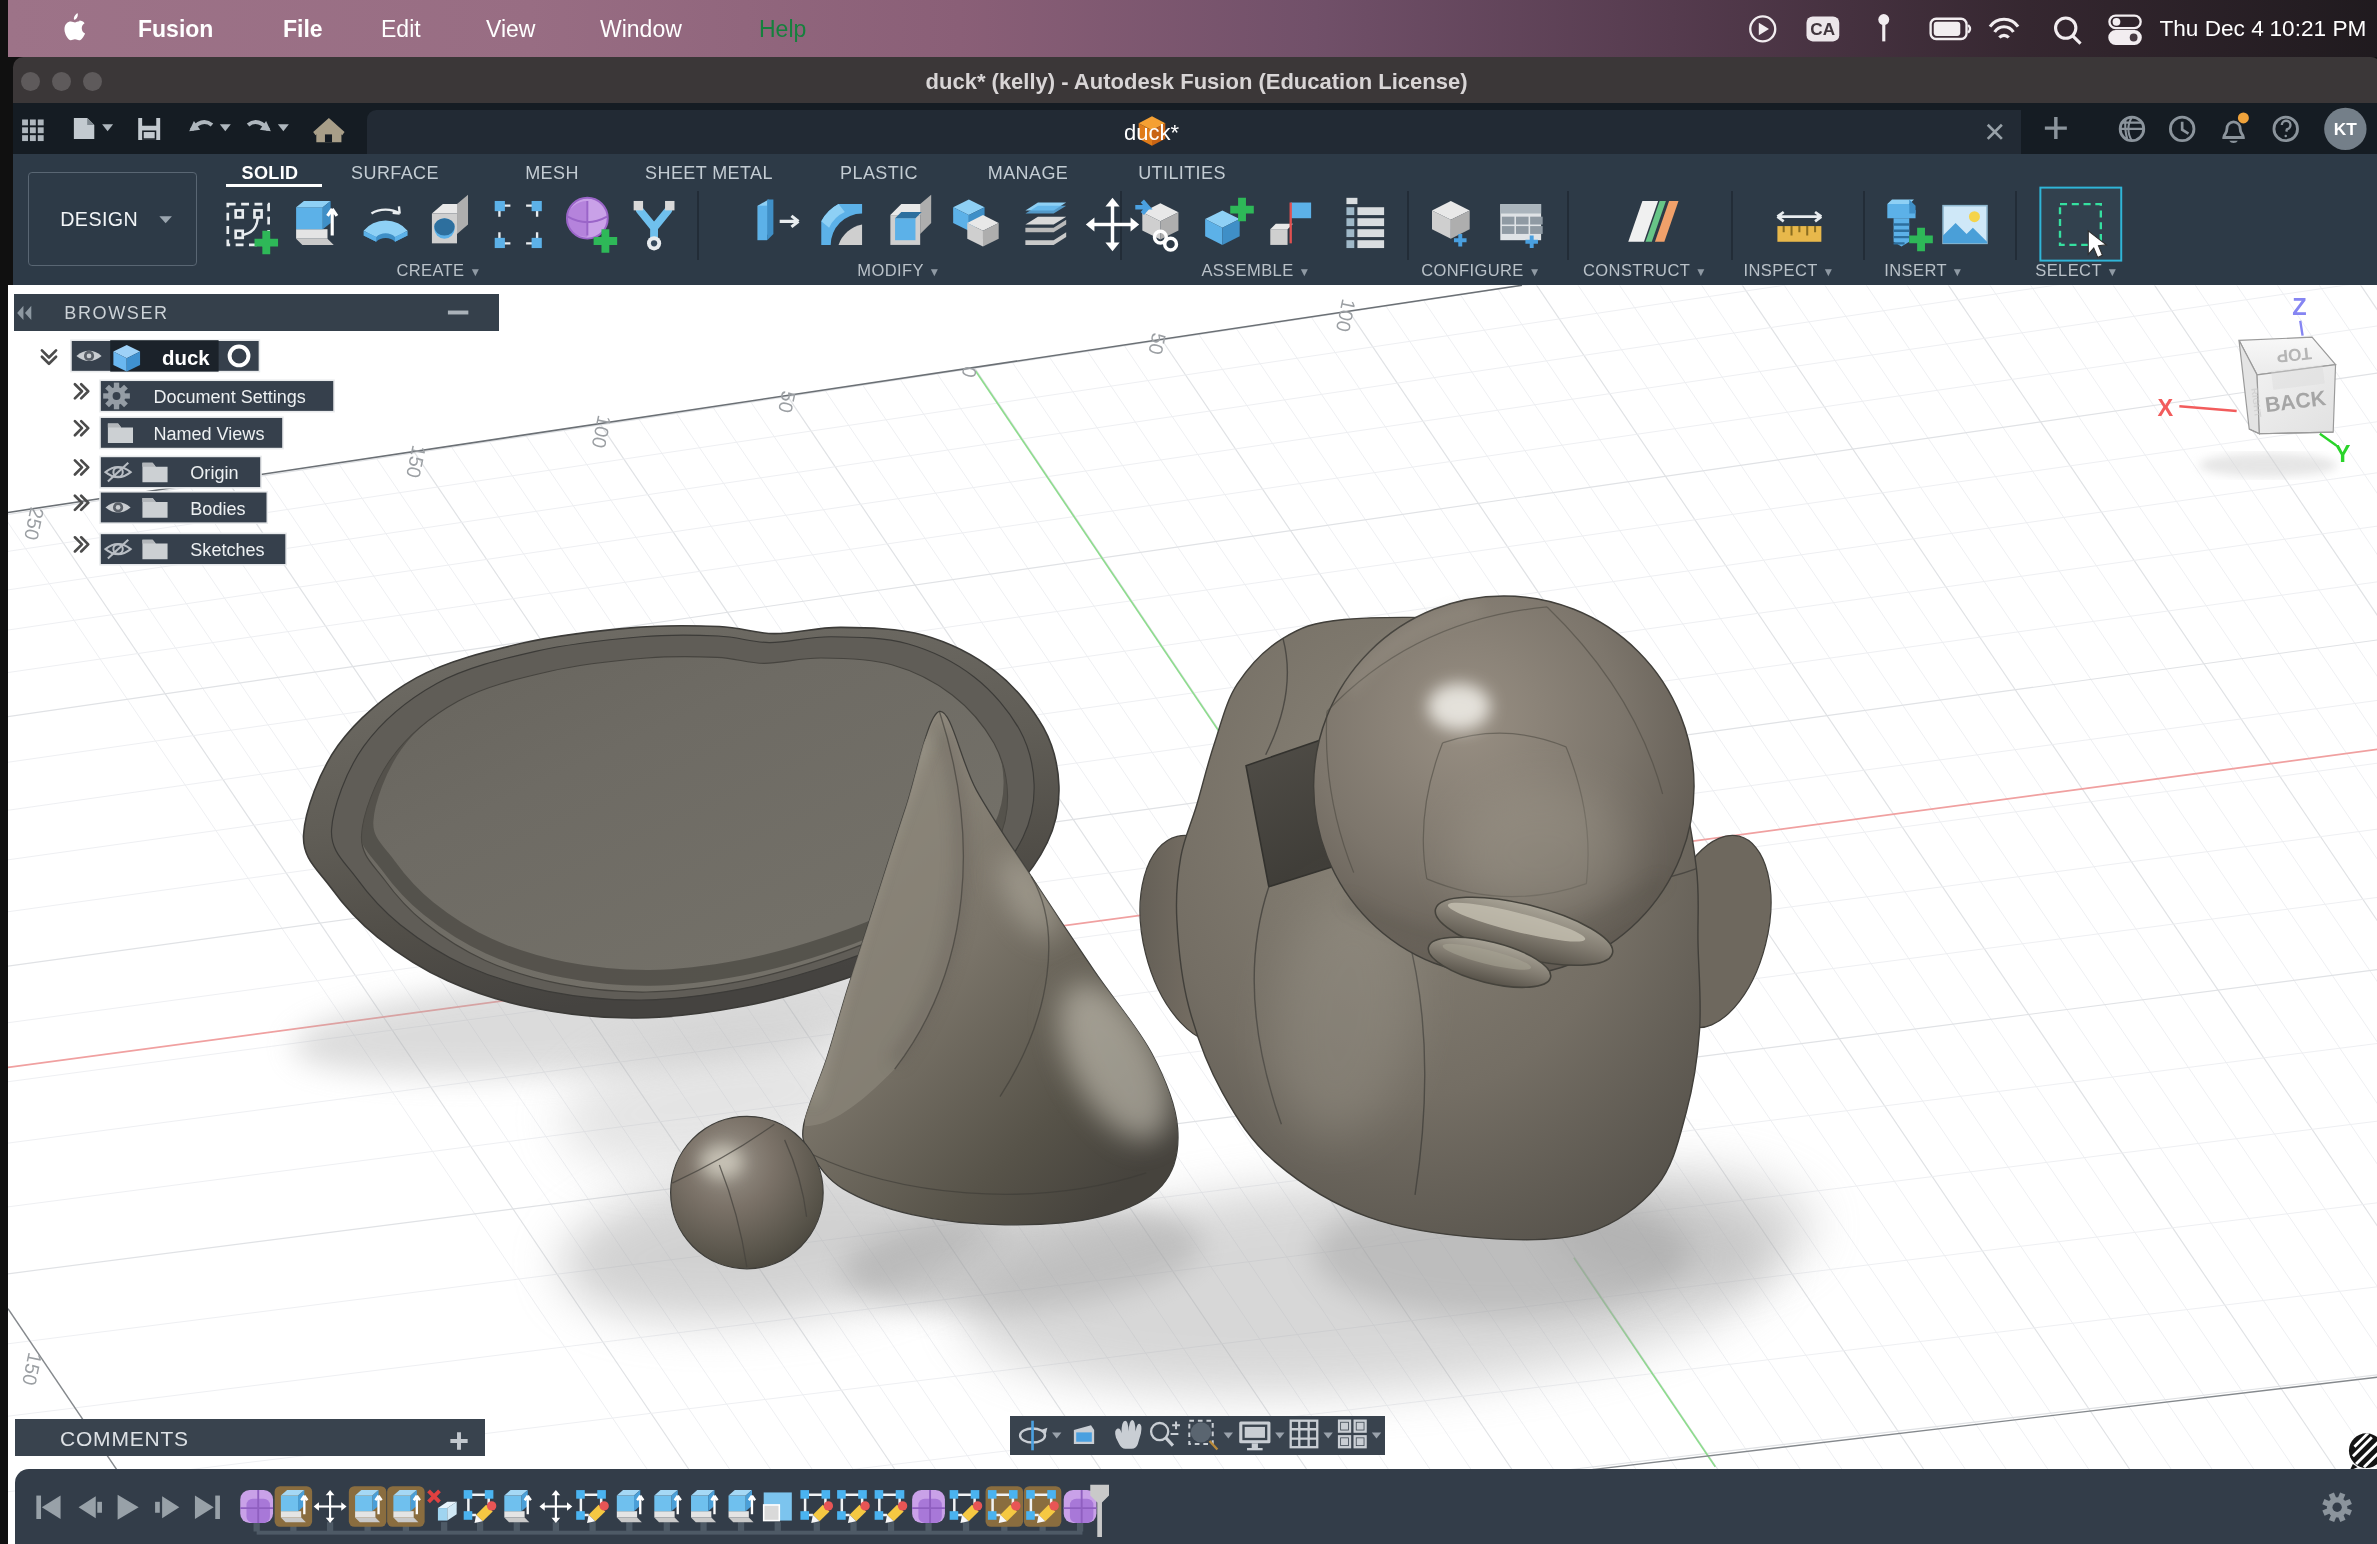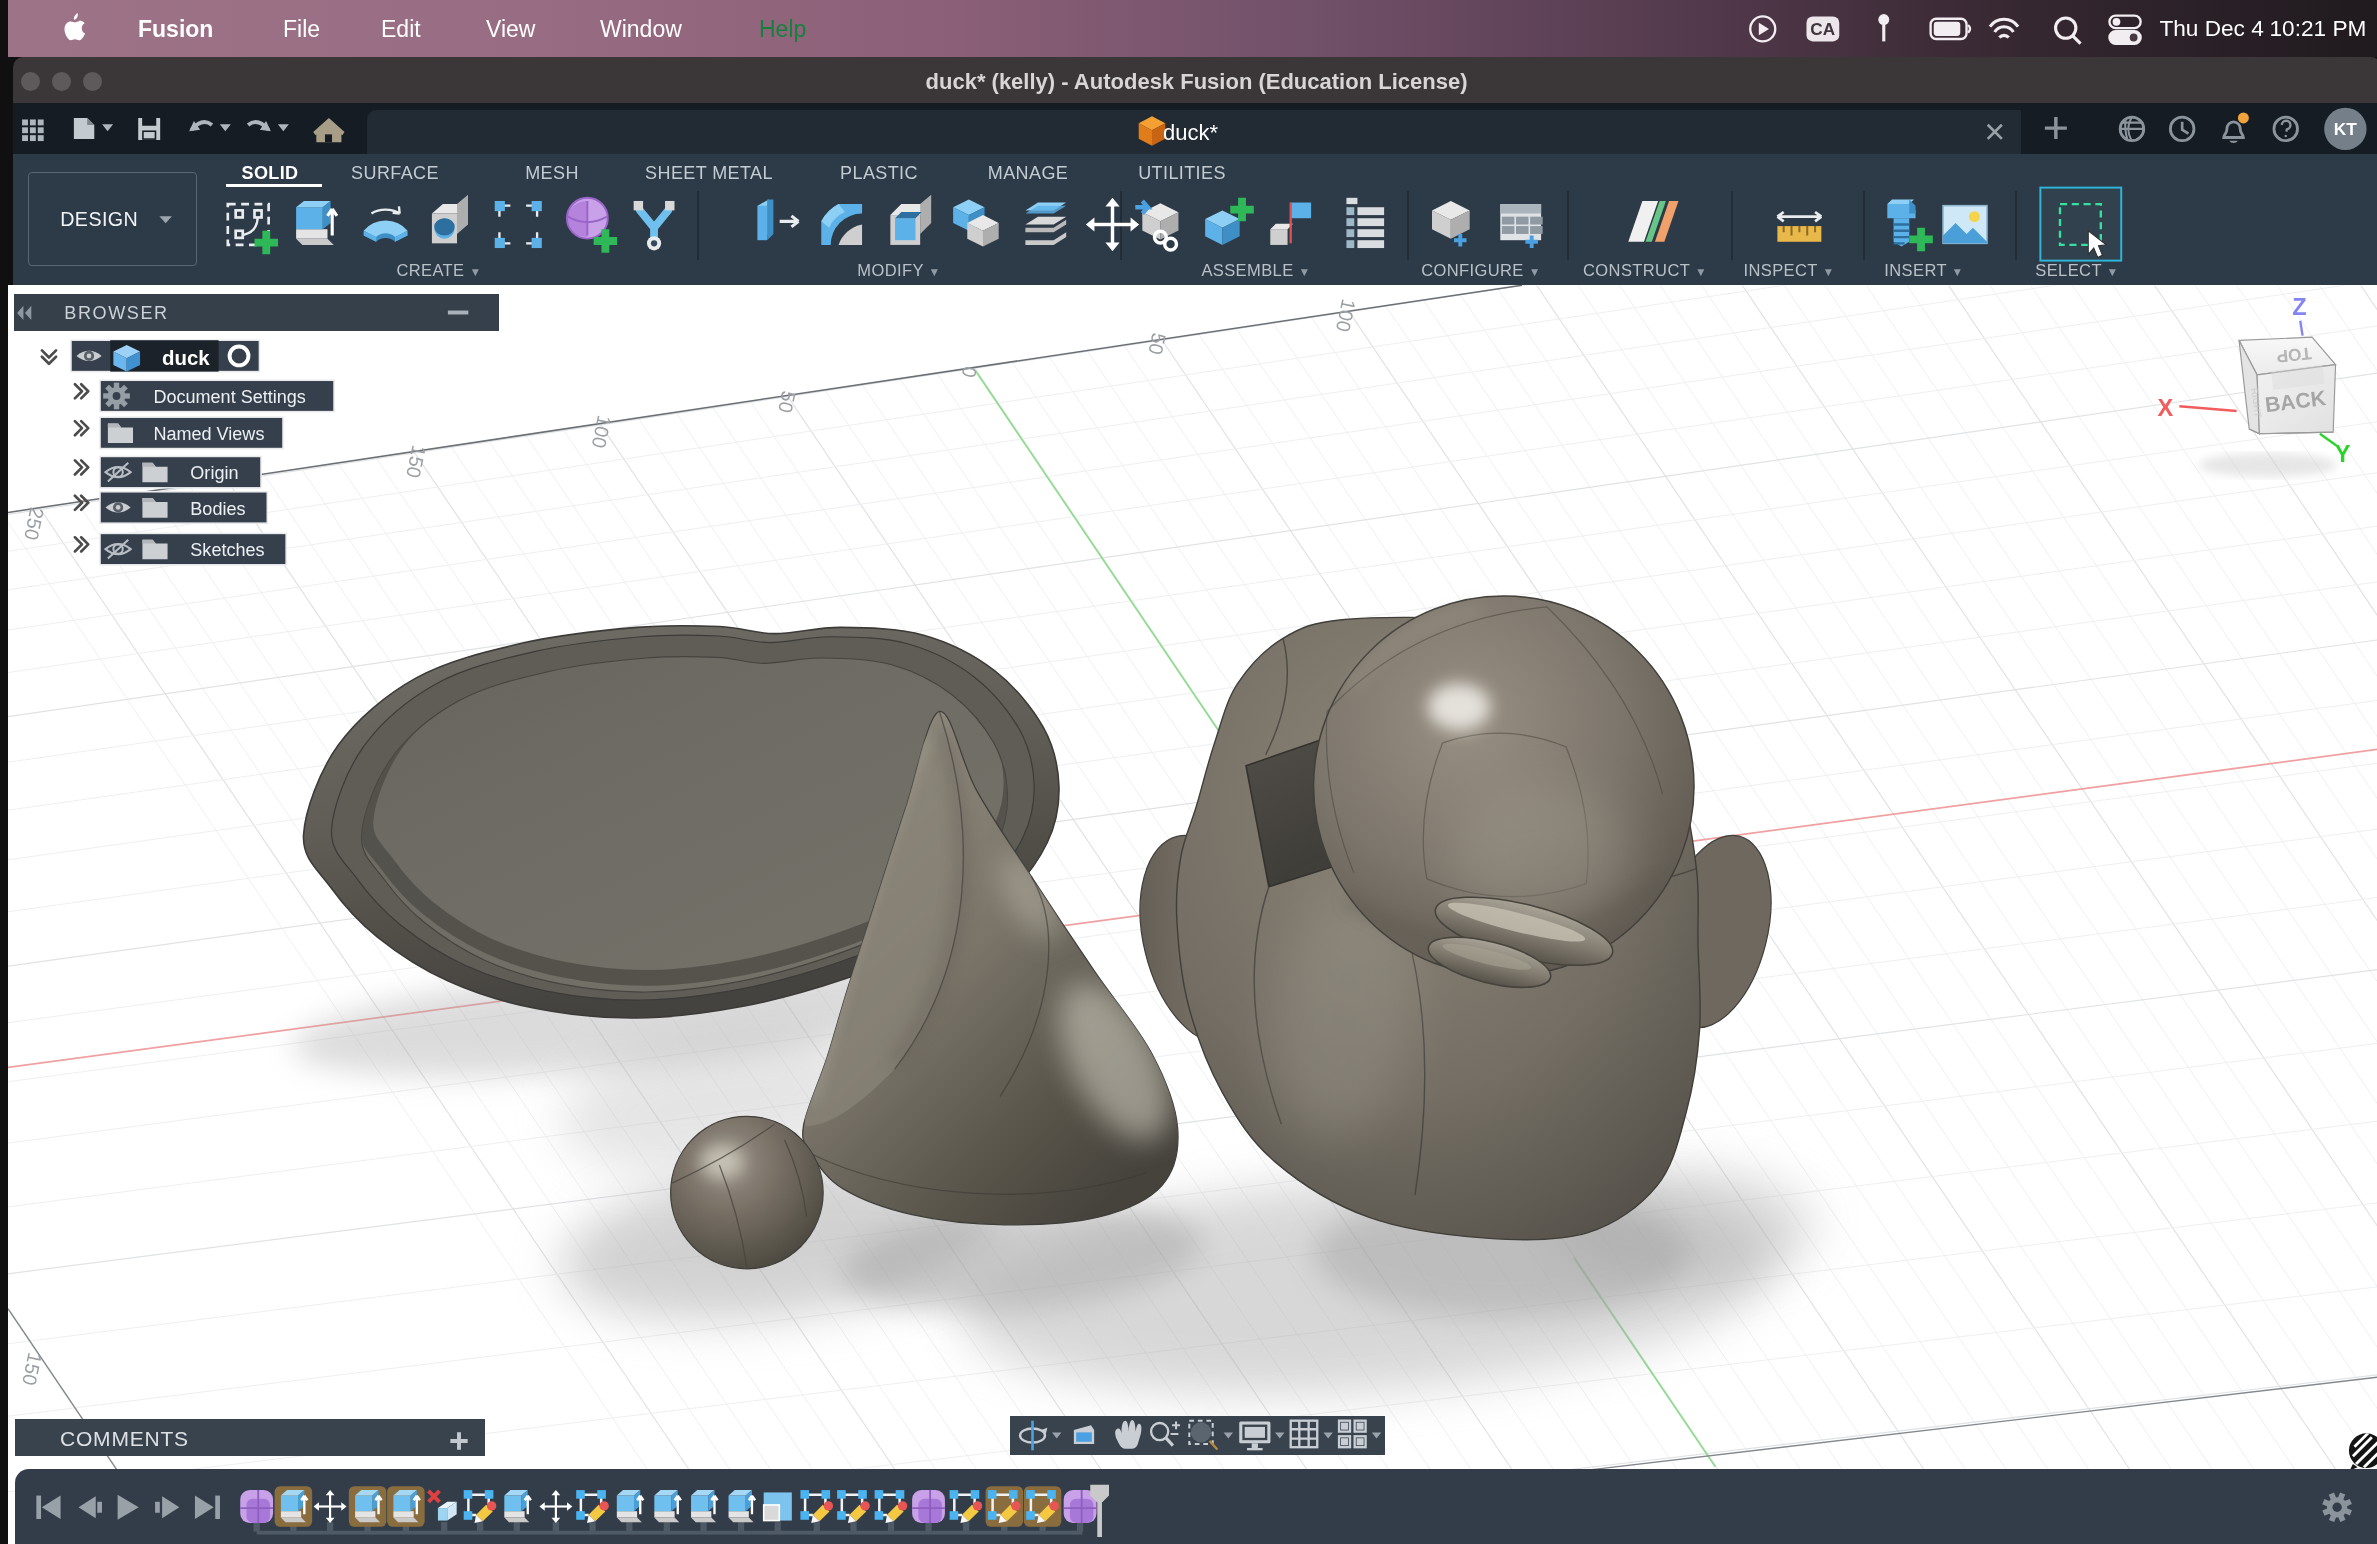"File" div.abs { font-weight: 400 -> 700 }
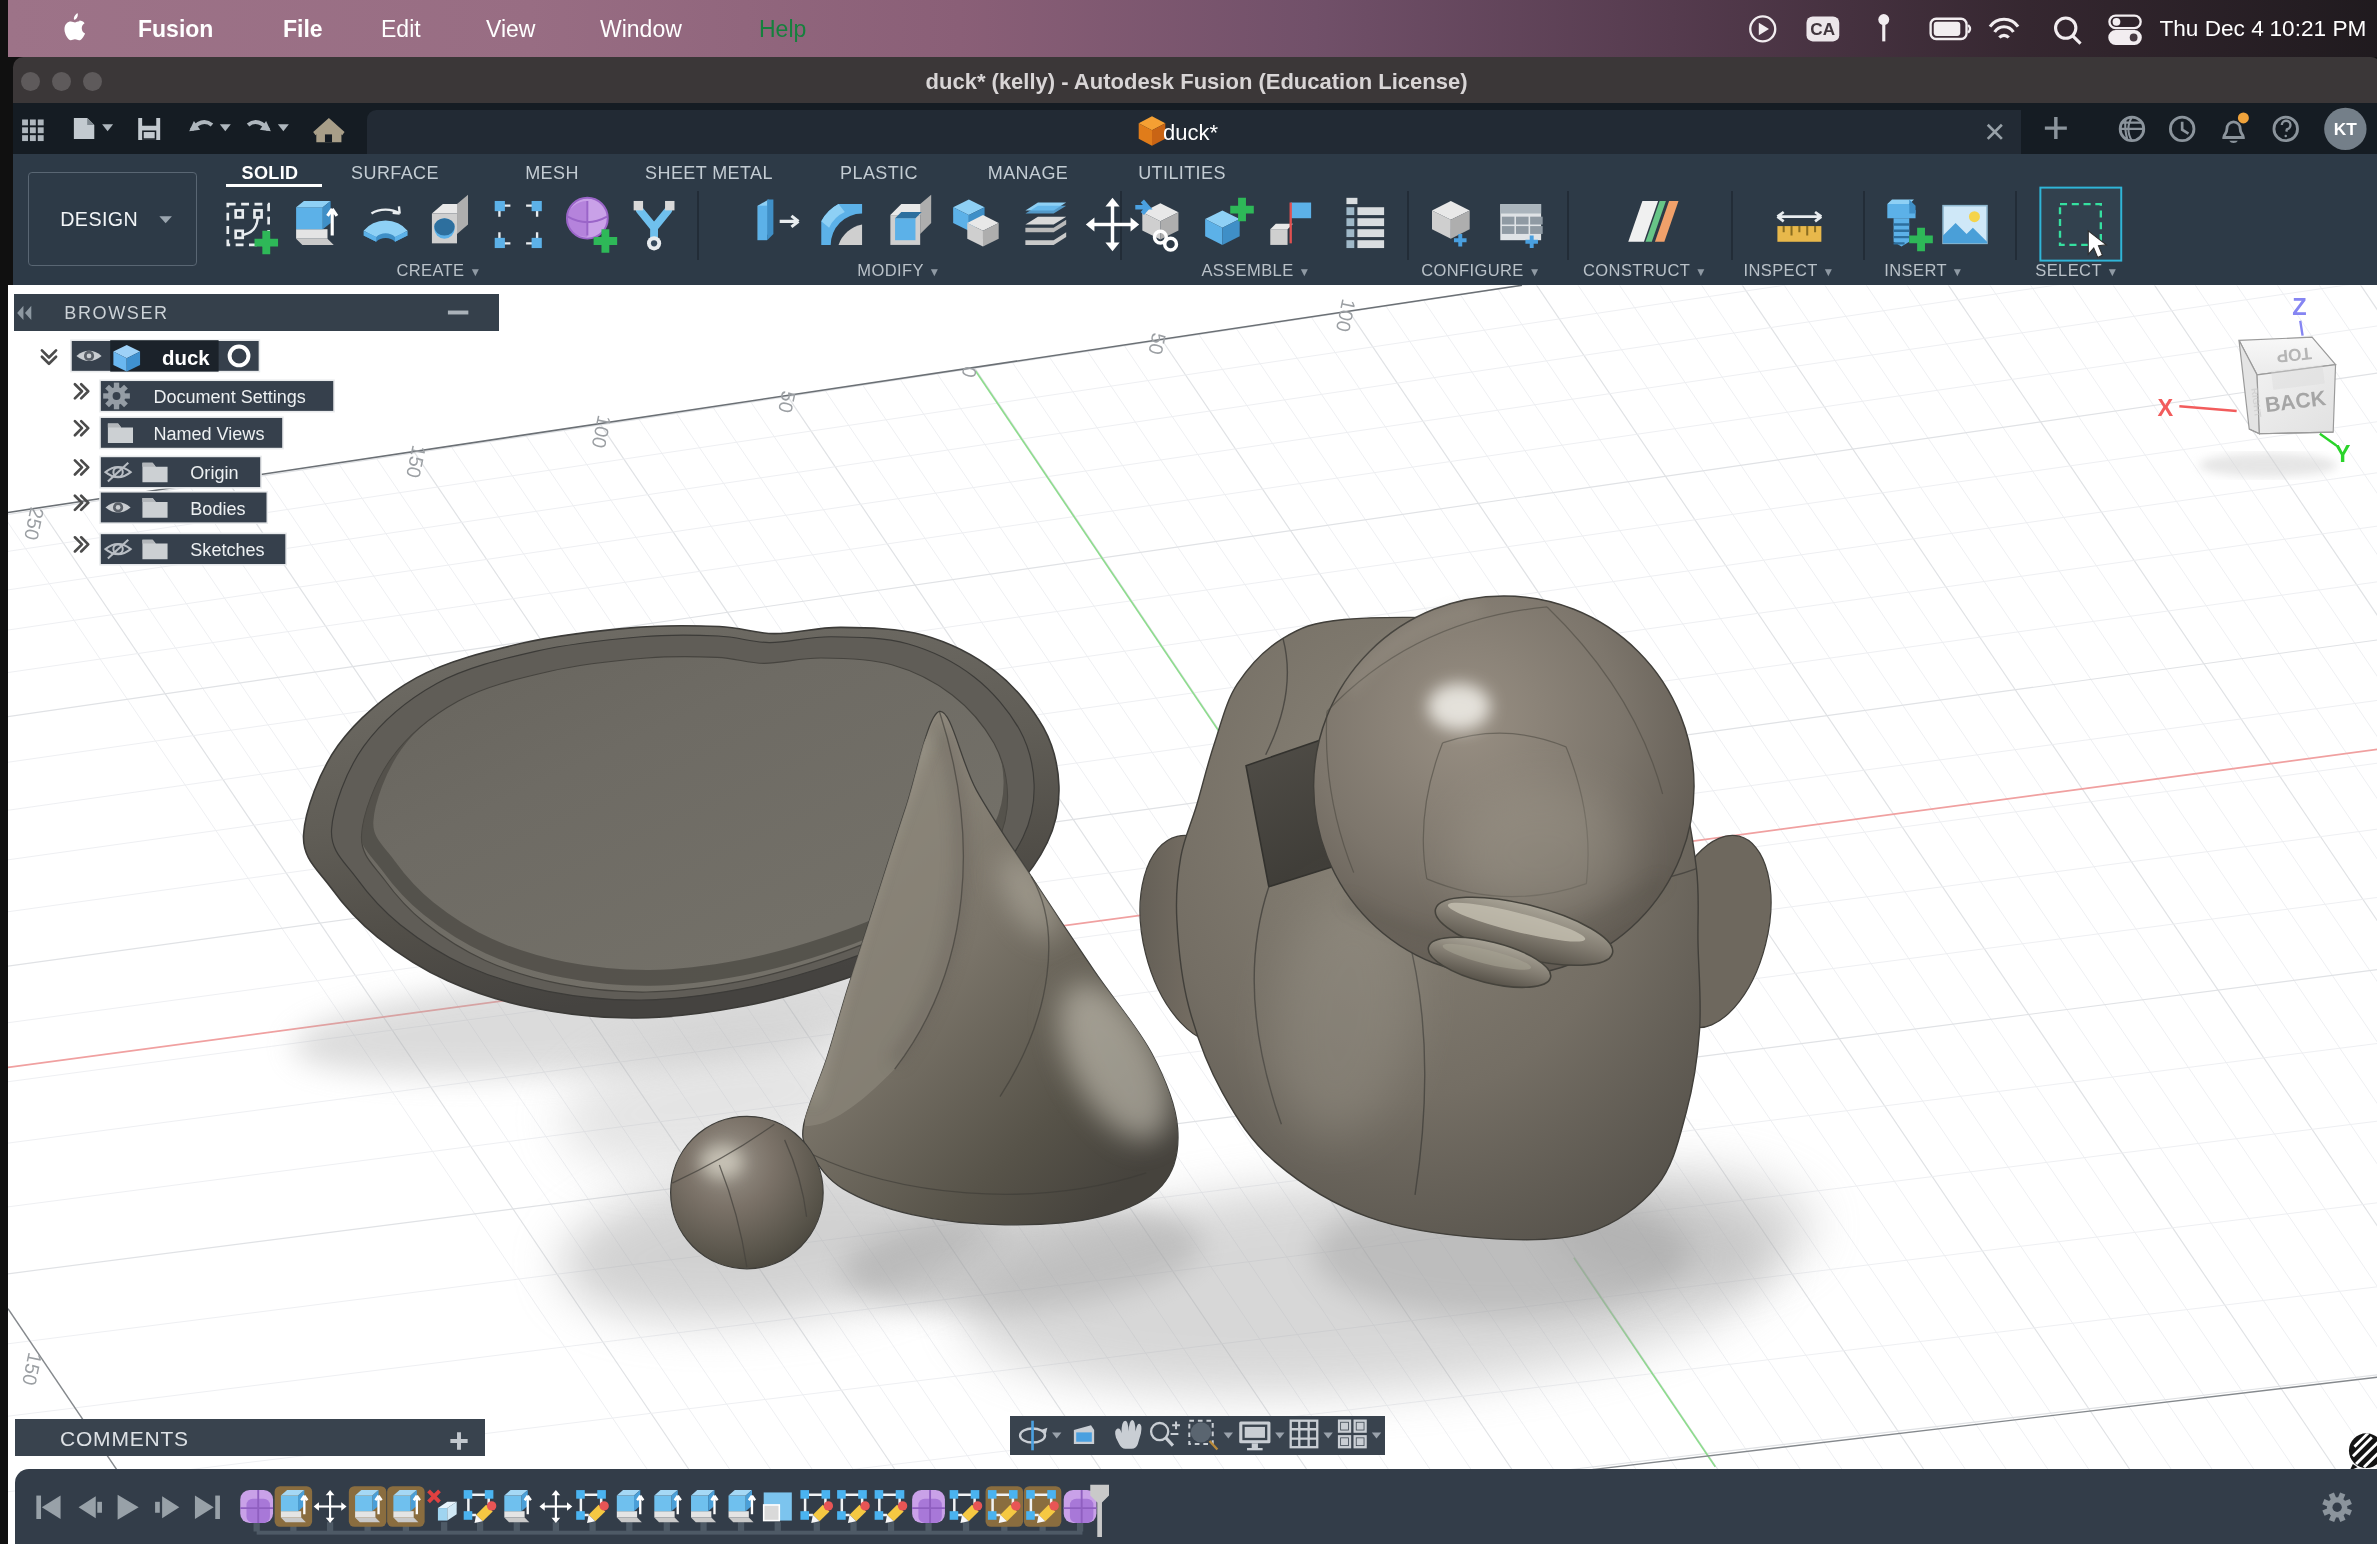"duck*" div.abs { left: 1155px -> 1116px }
